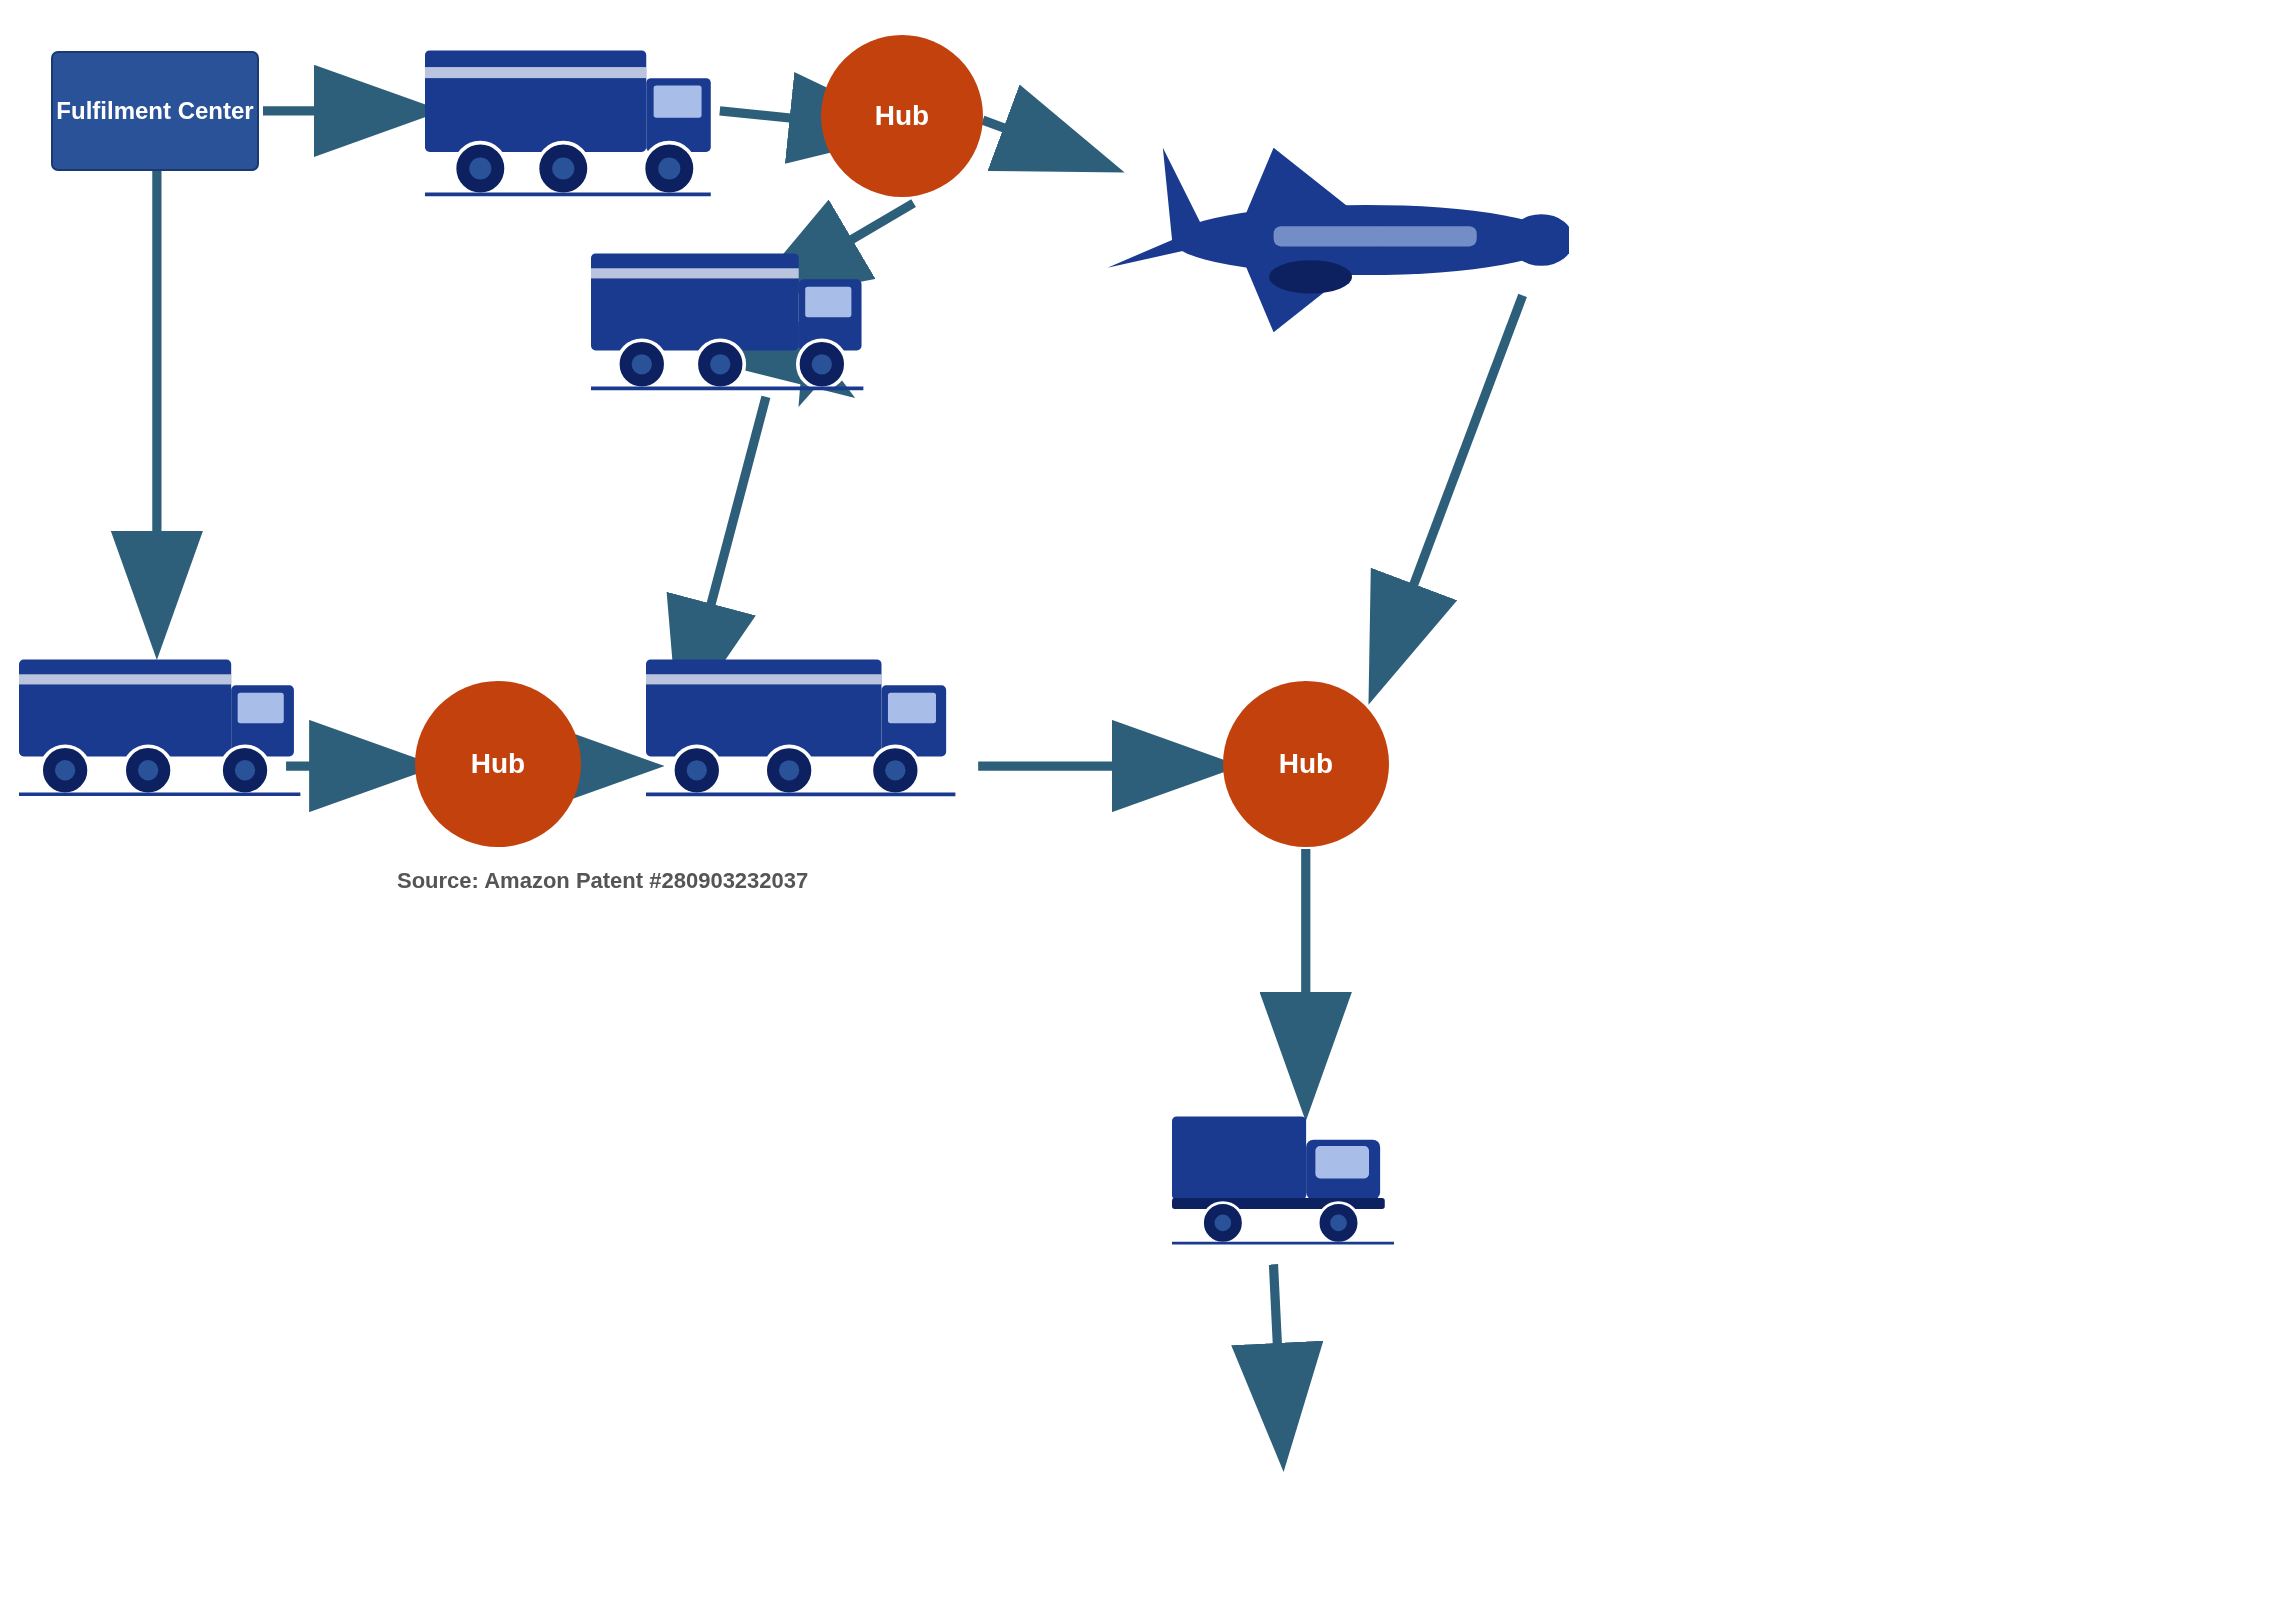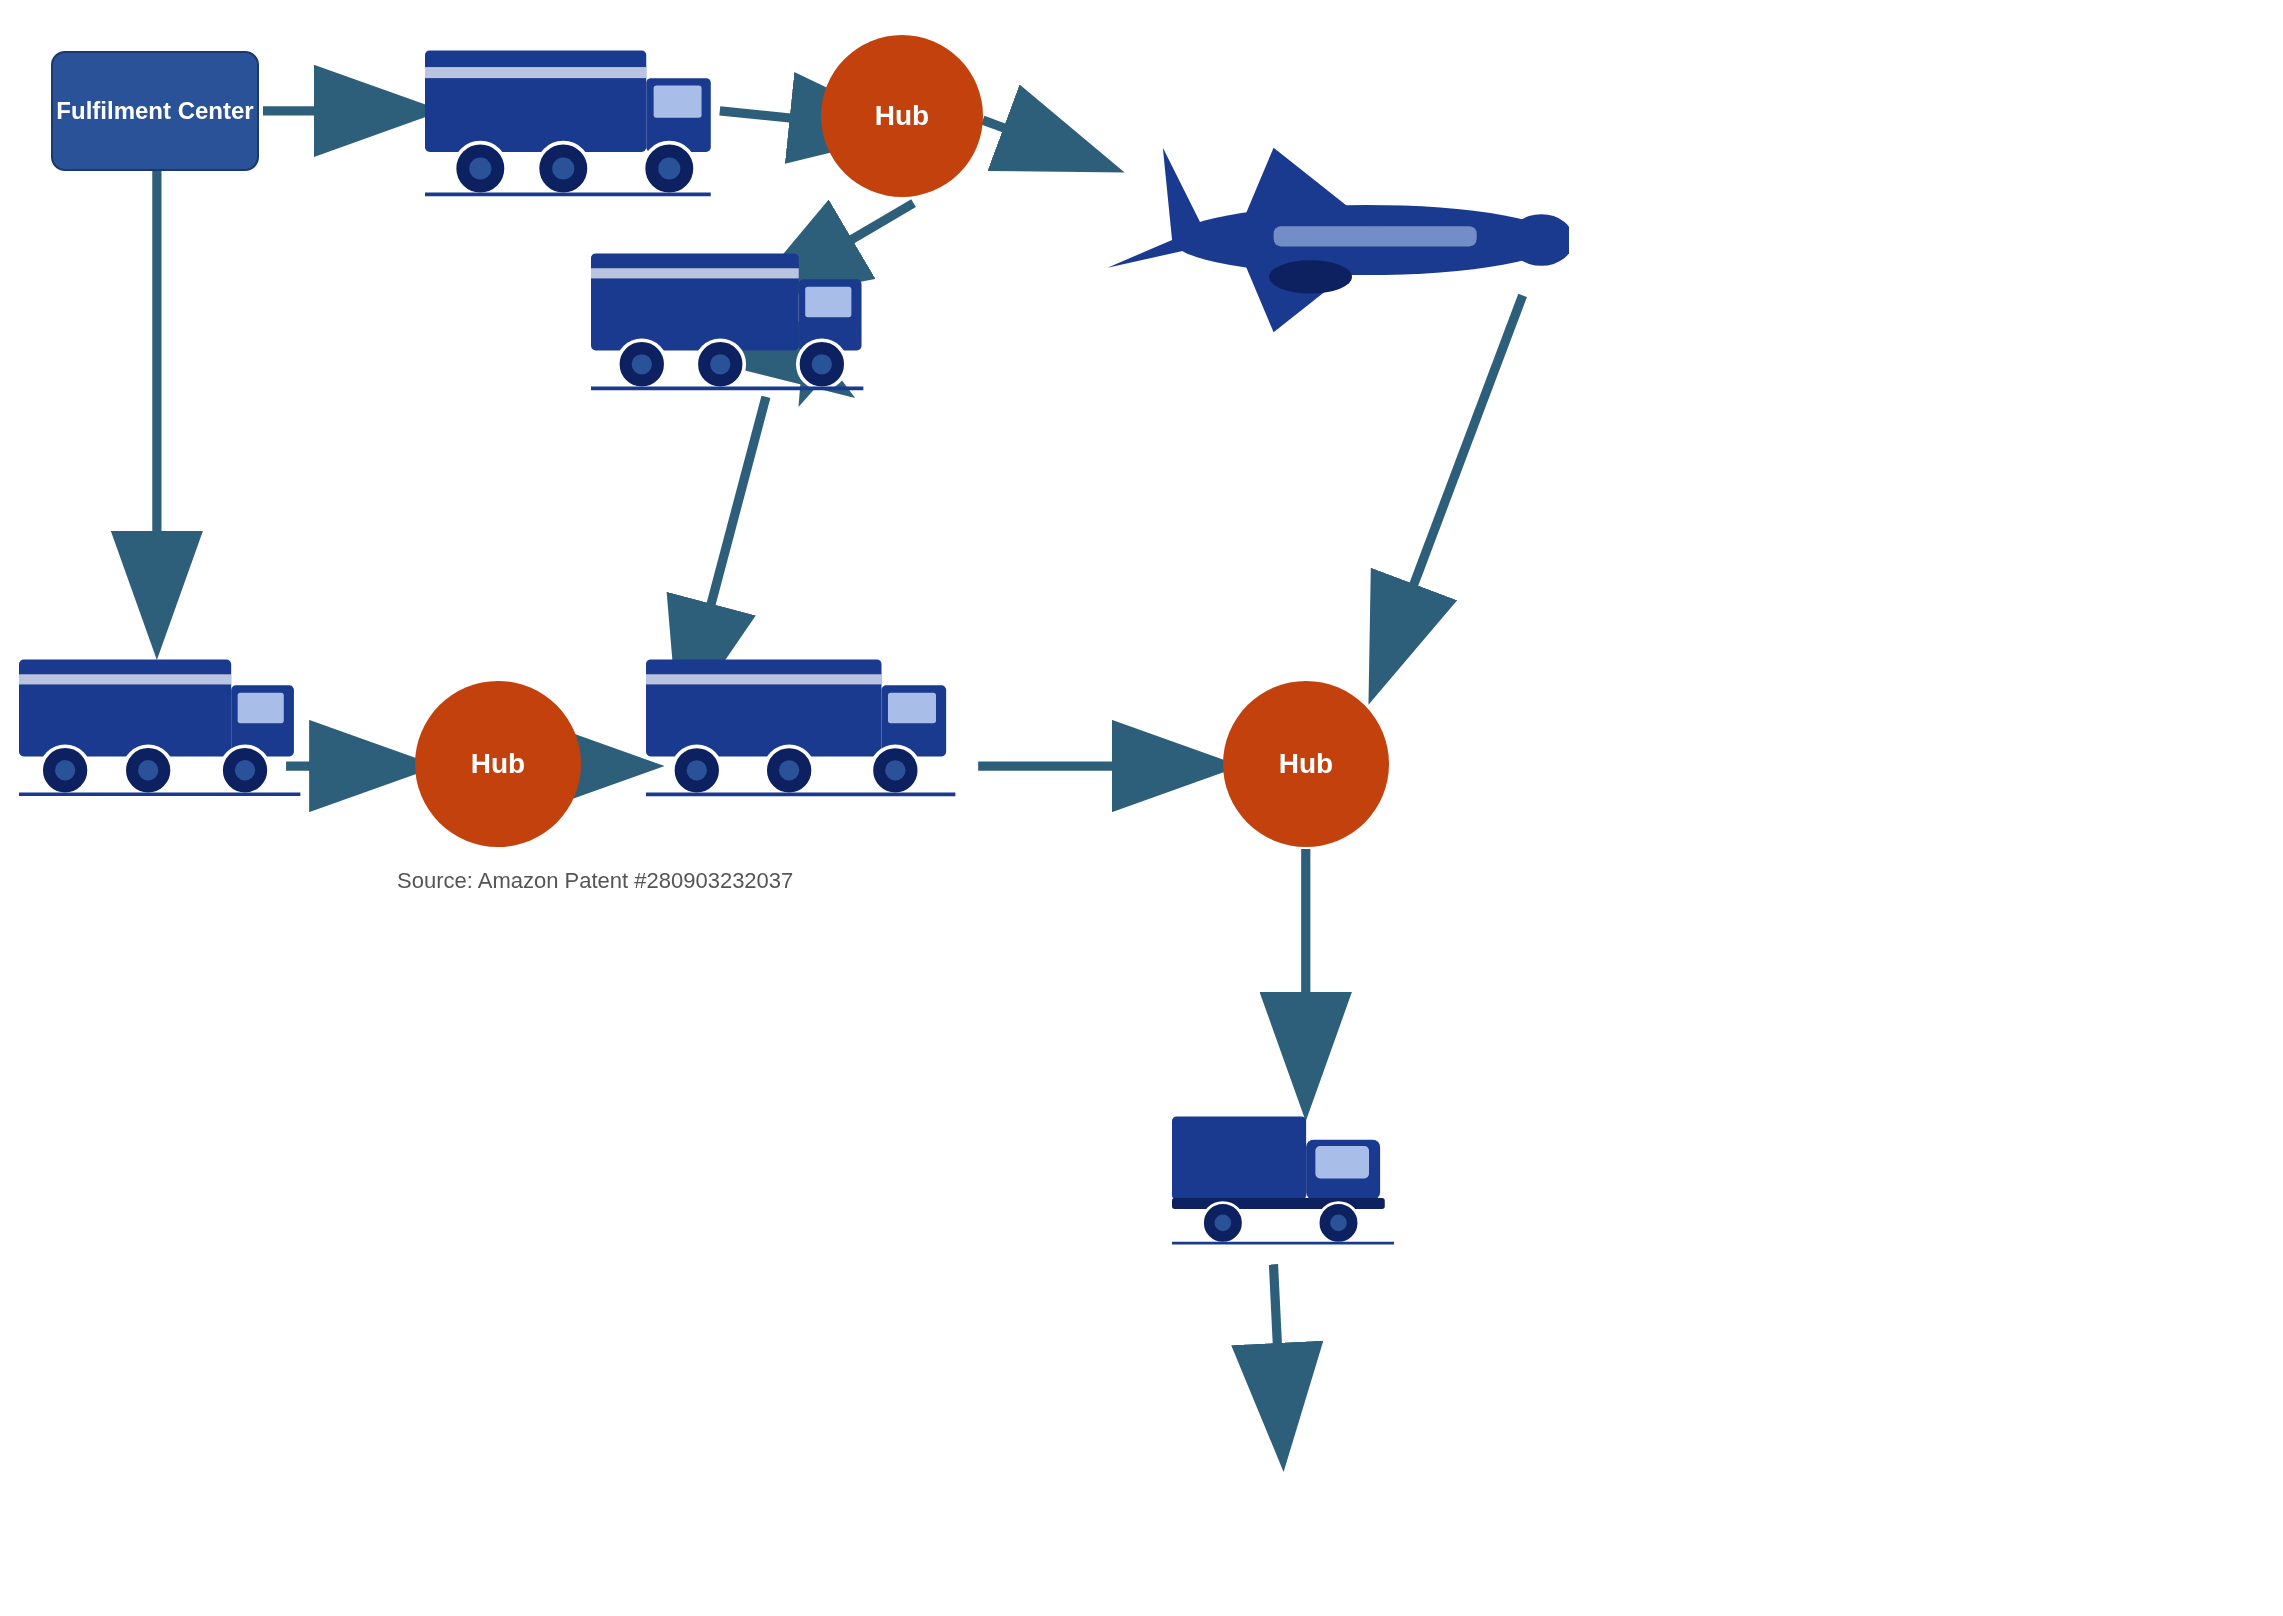"Fulfilment Center" .box { border-radius: 14px -> 7px }
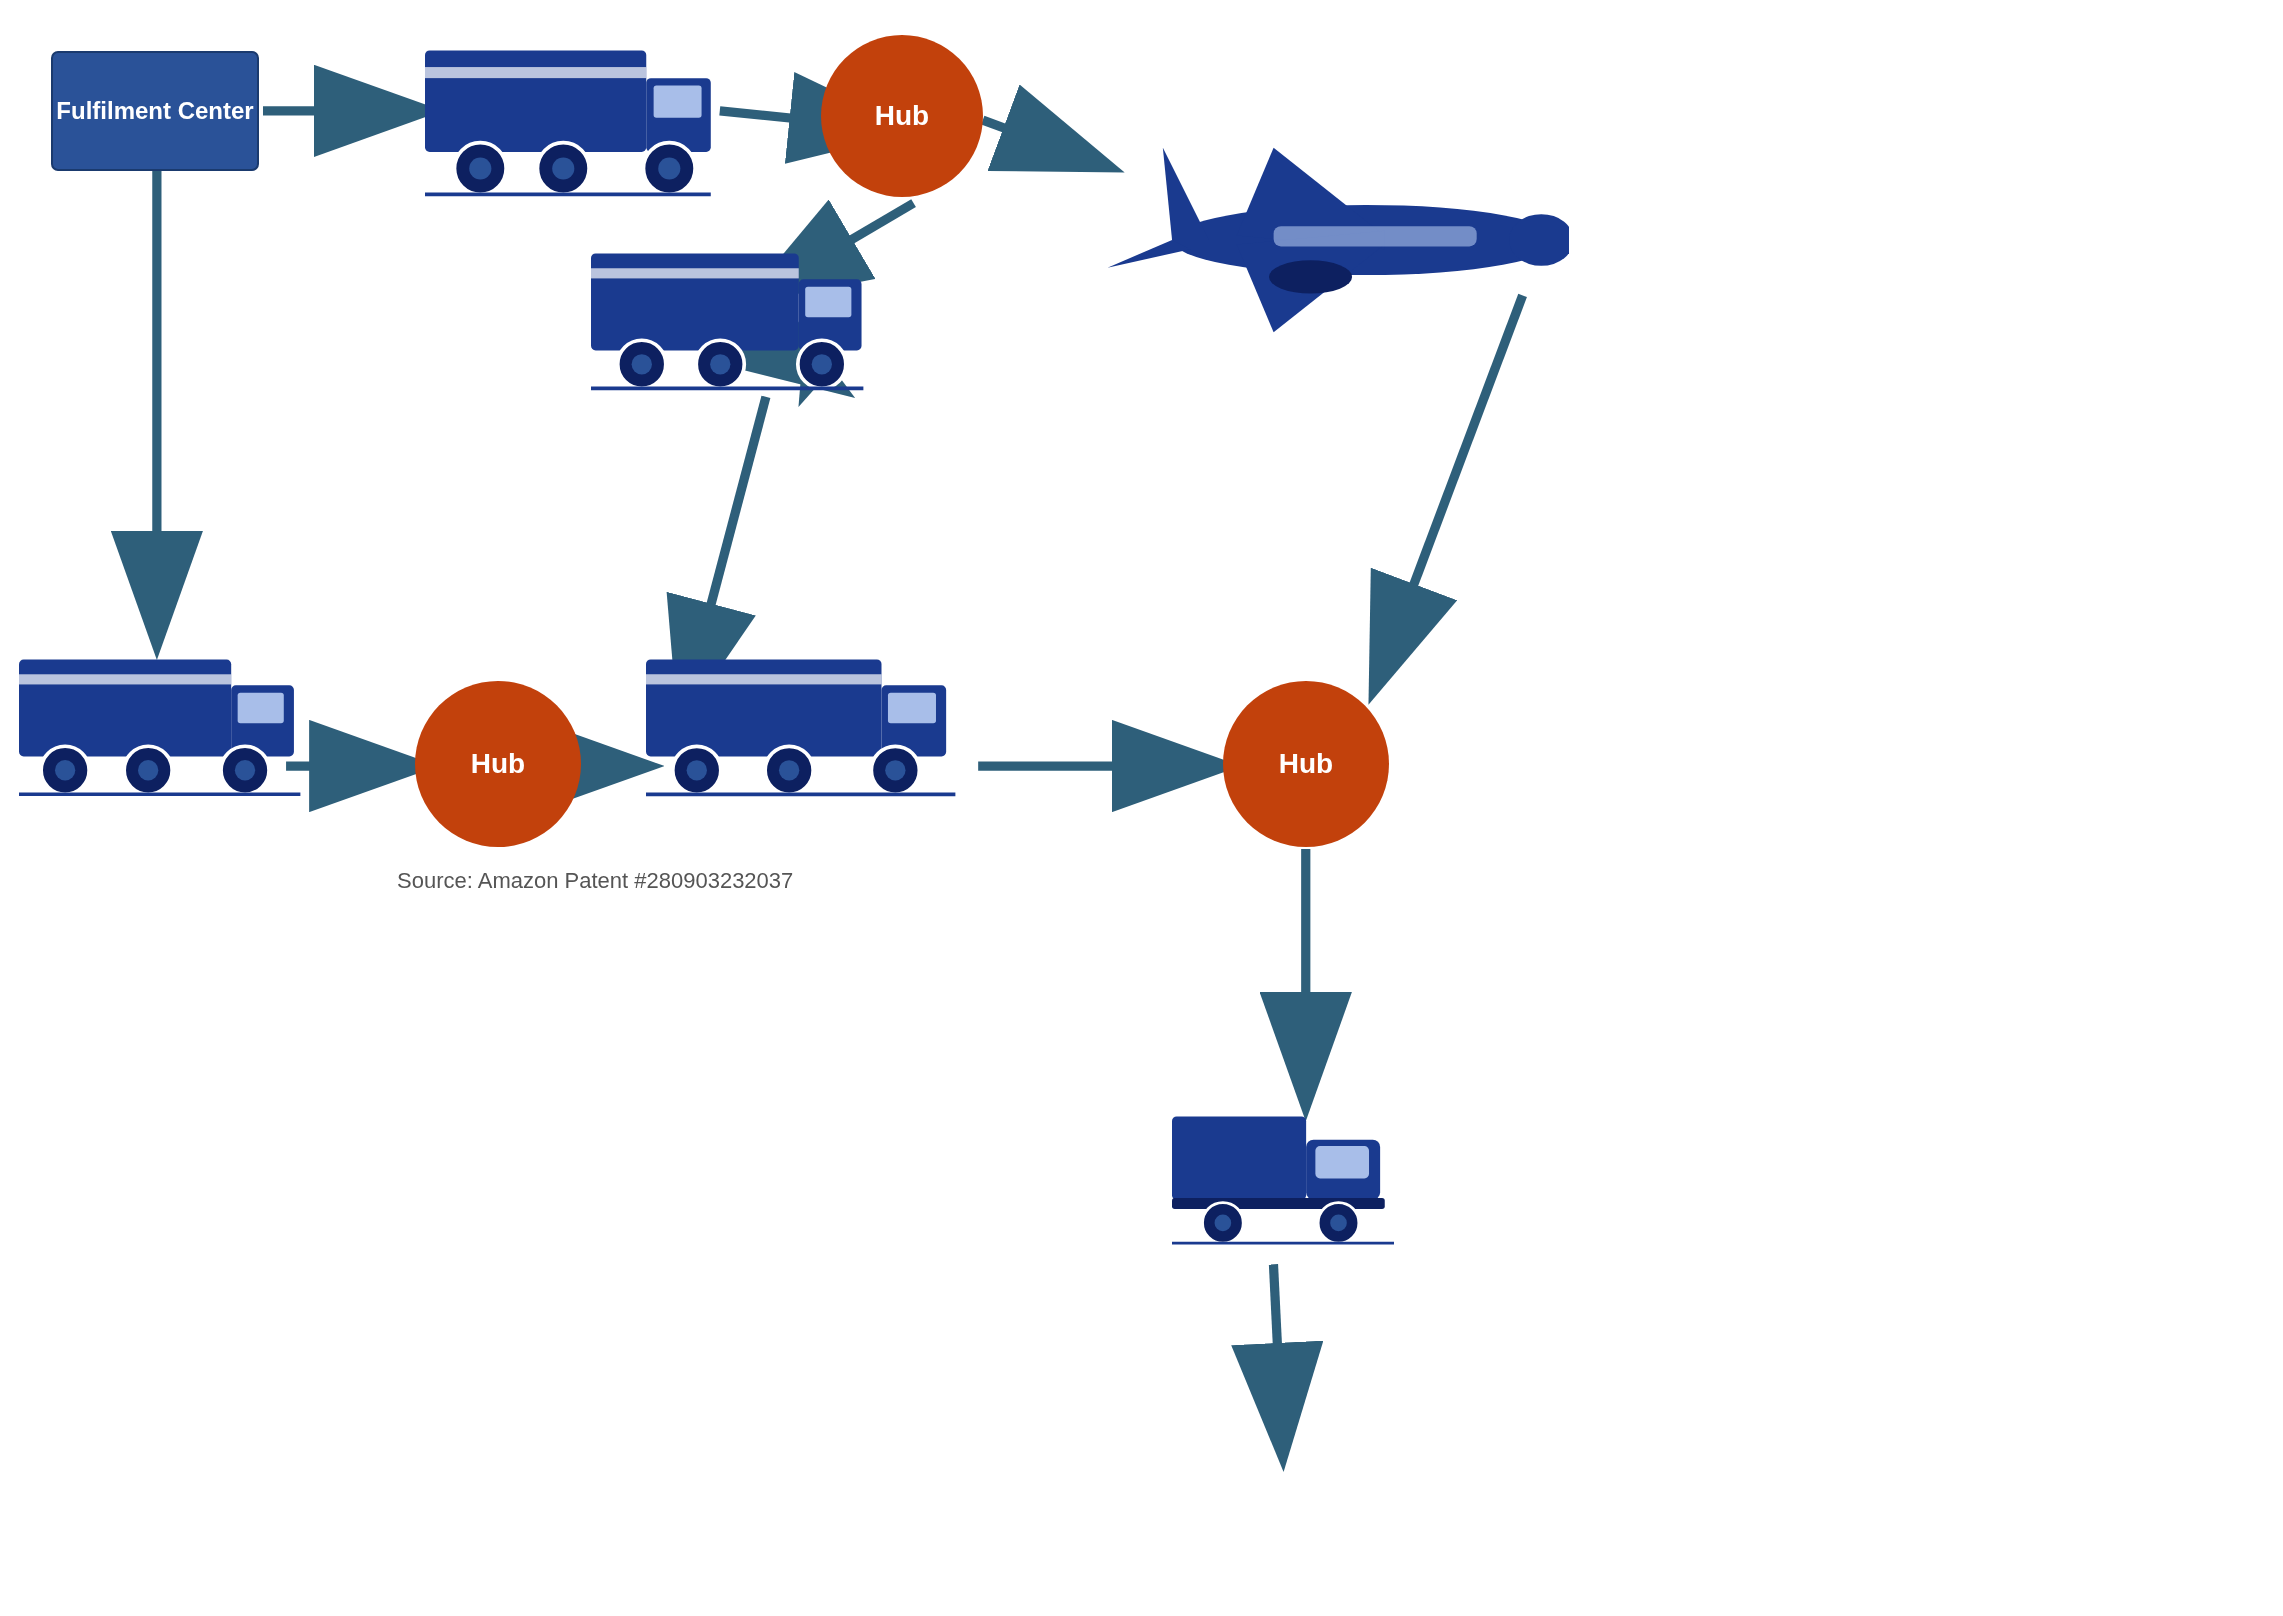"Source: Amazon Patent #280903232037" .source-text { font-weight: normal -> bold }
